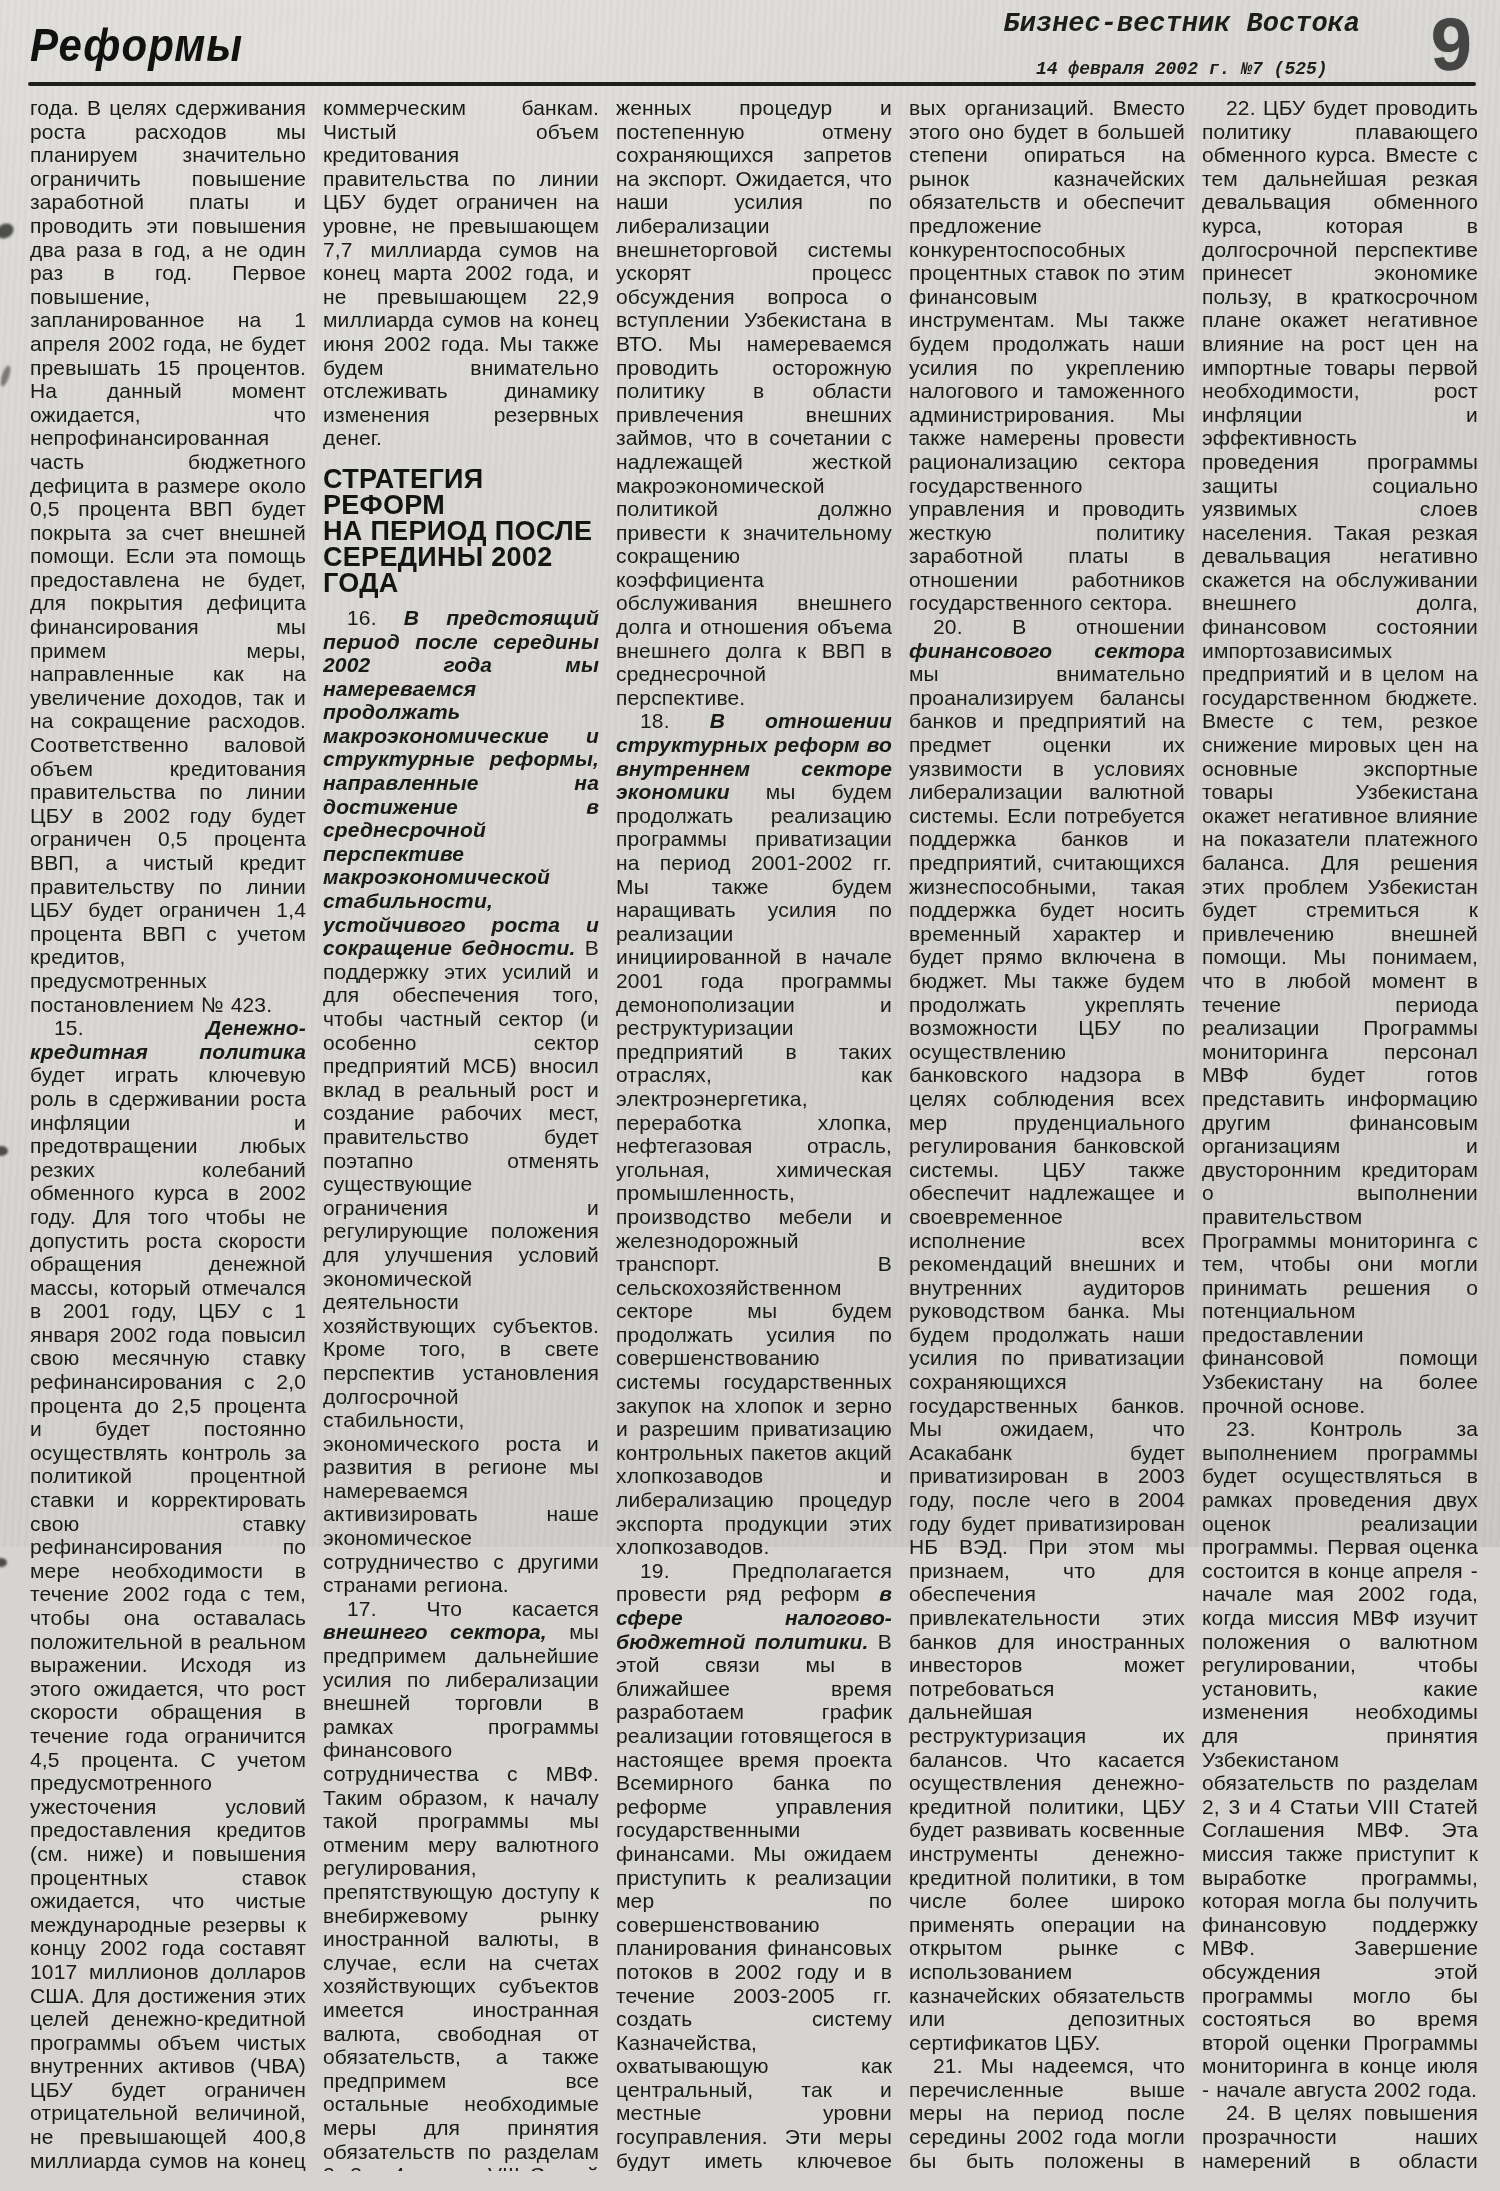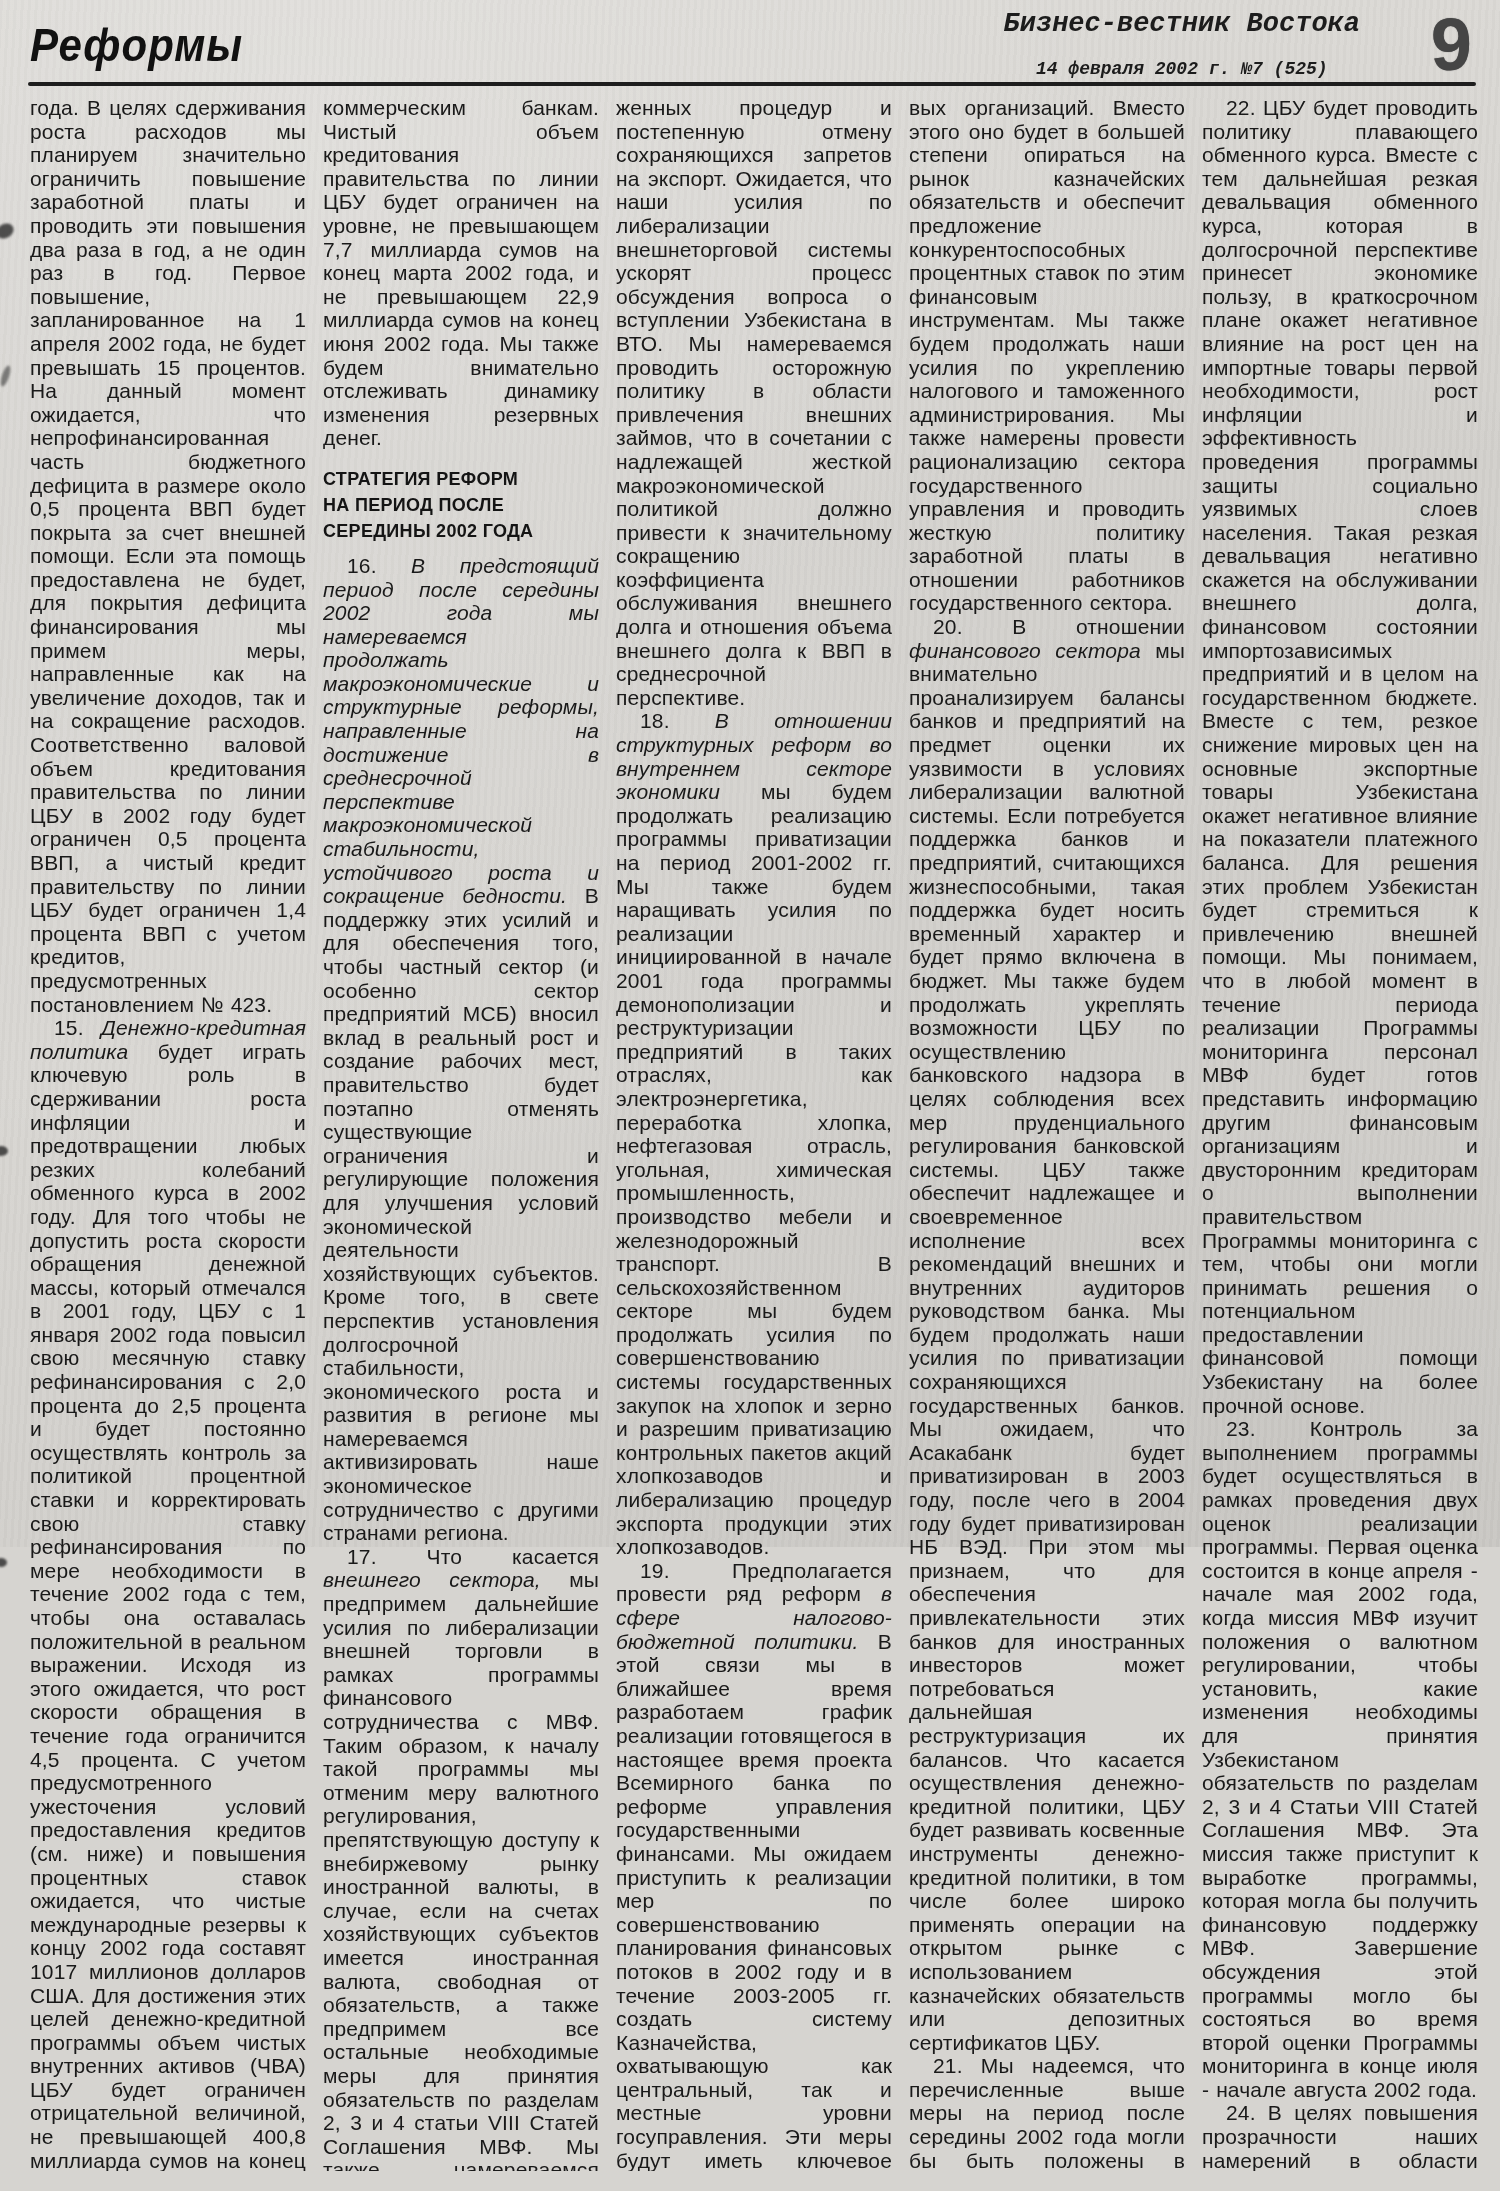"СТРАТЕГИЯ РЕФОРМ" .col-heading { font-size: 18px -> 27px }
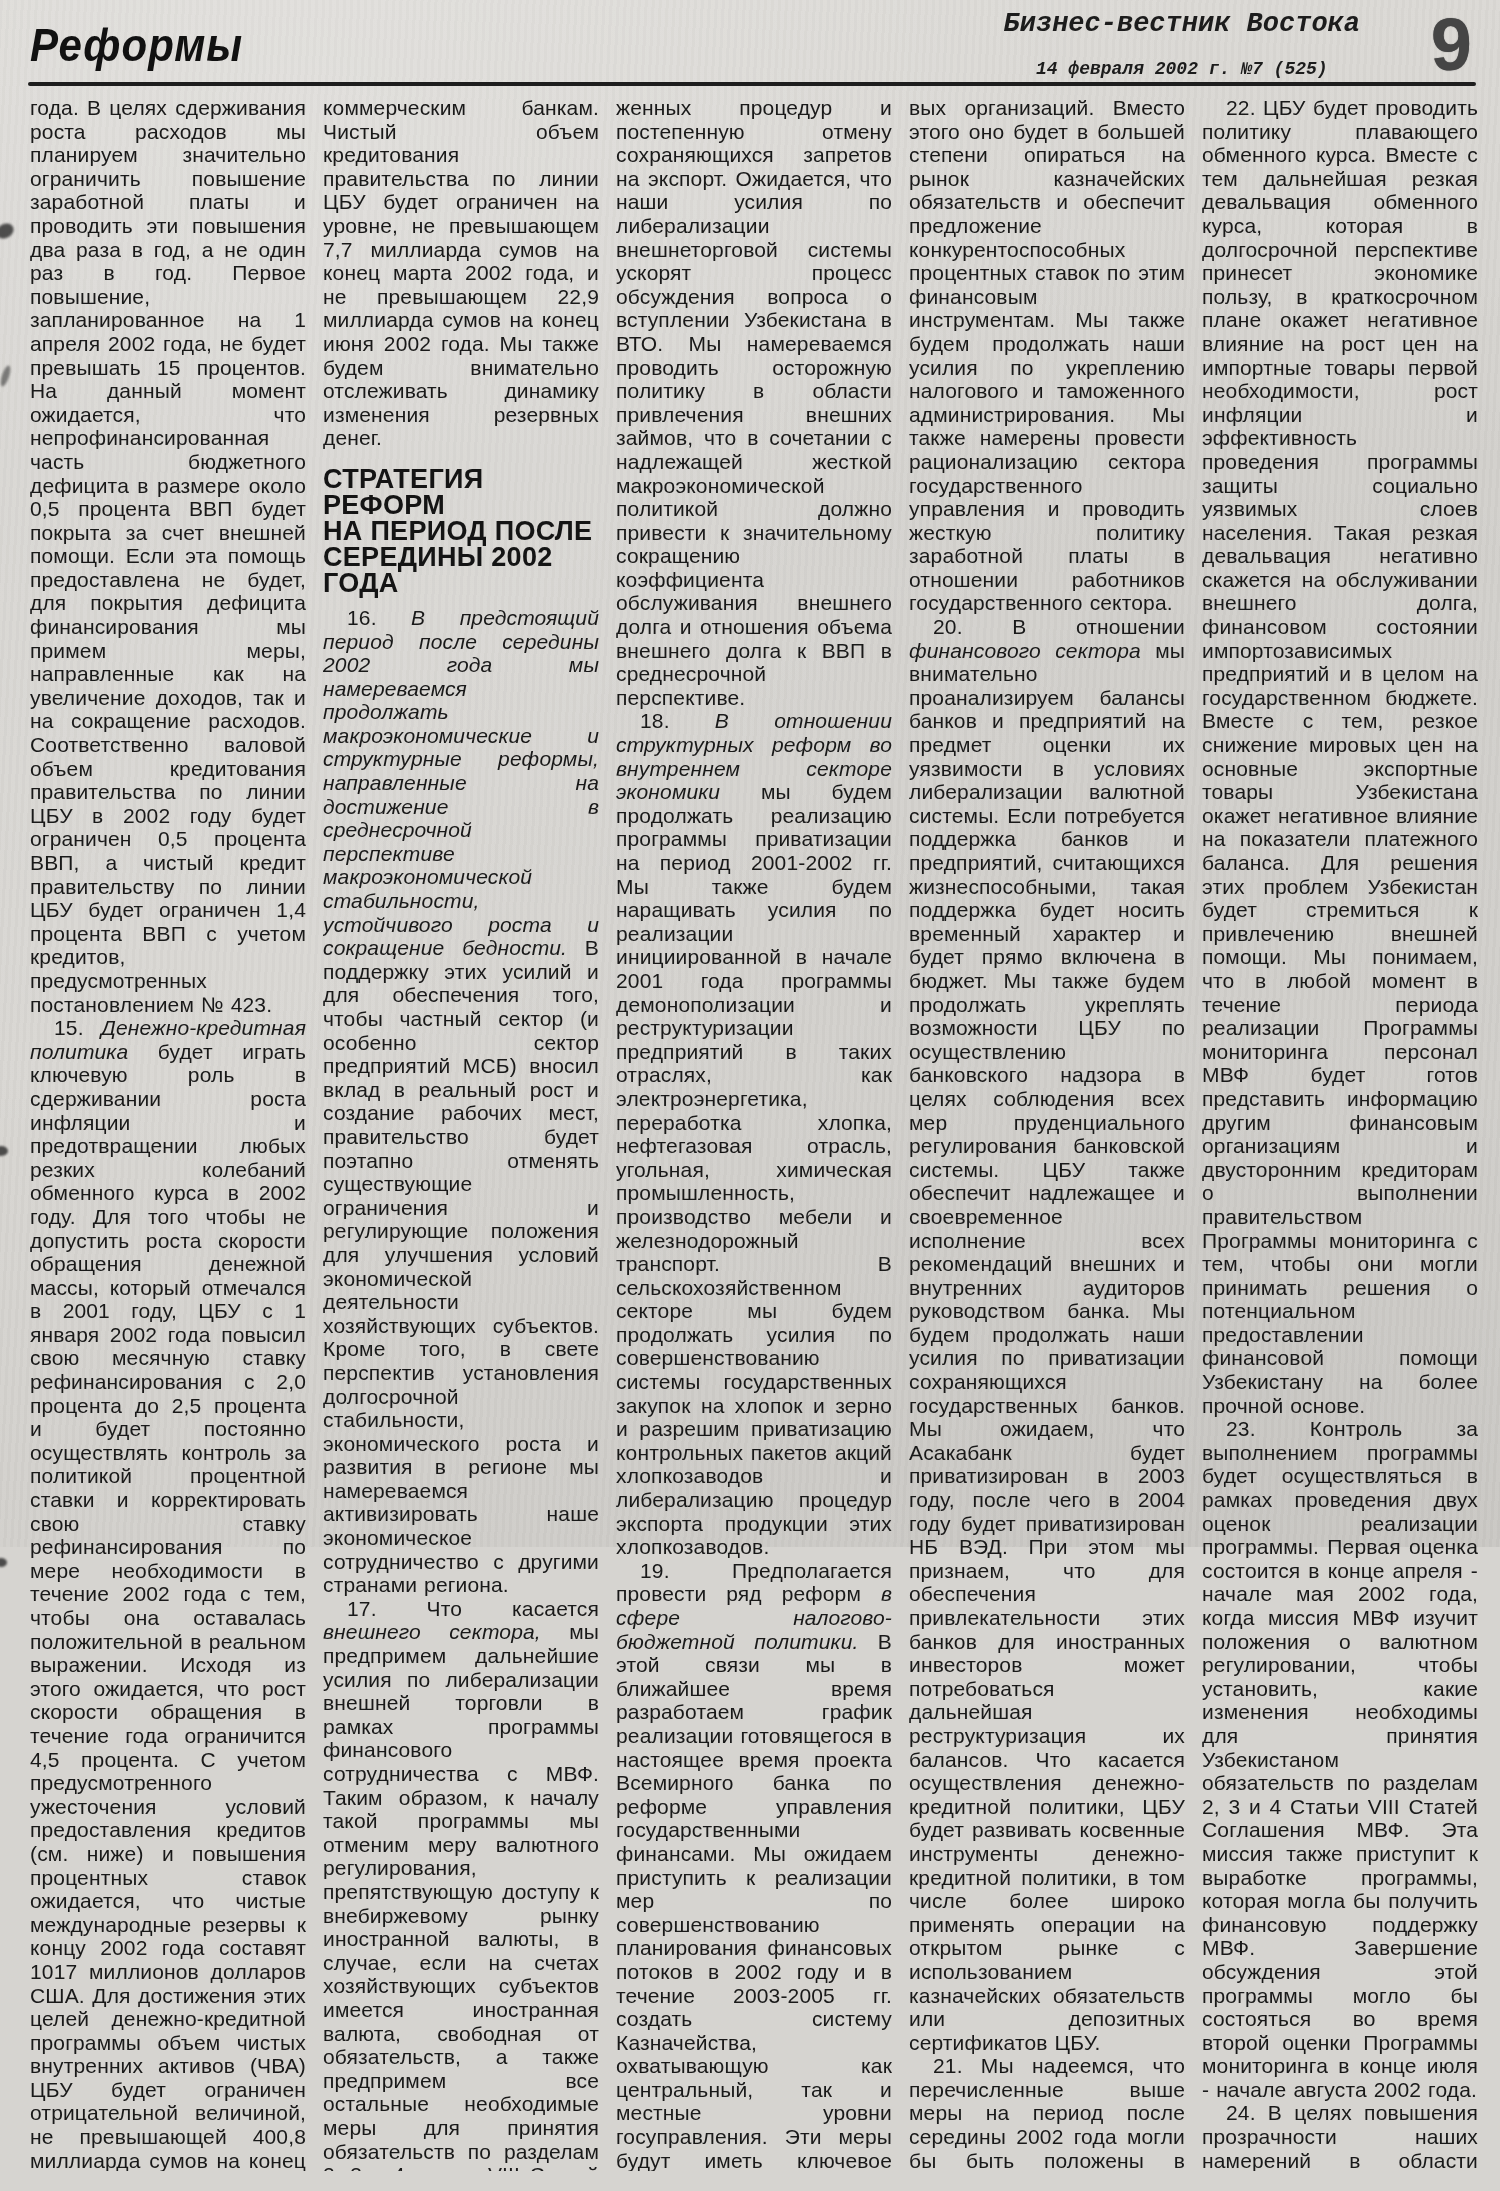"В предстоящий период после середины" .bi { font-weight: normal -> bold }
